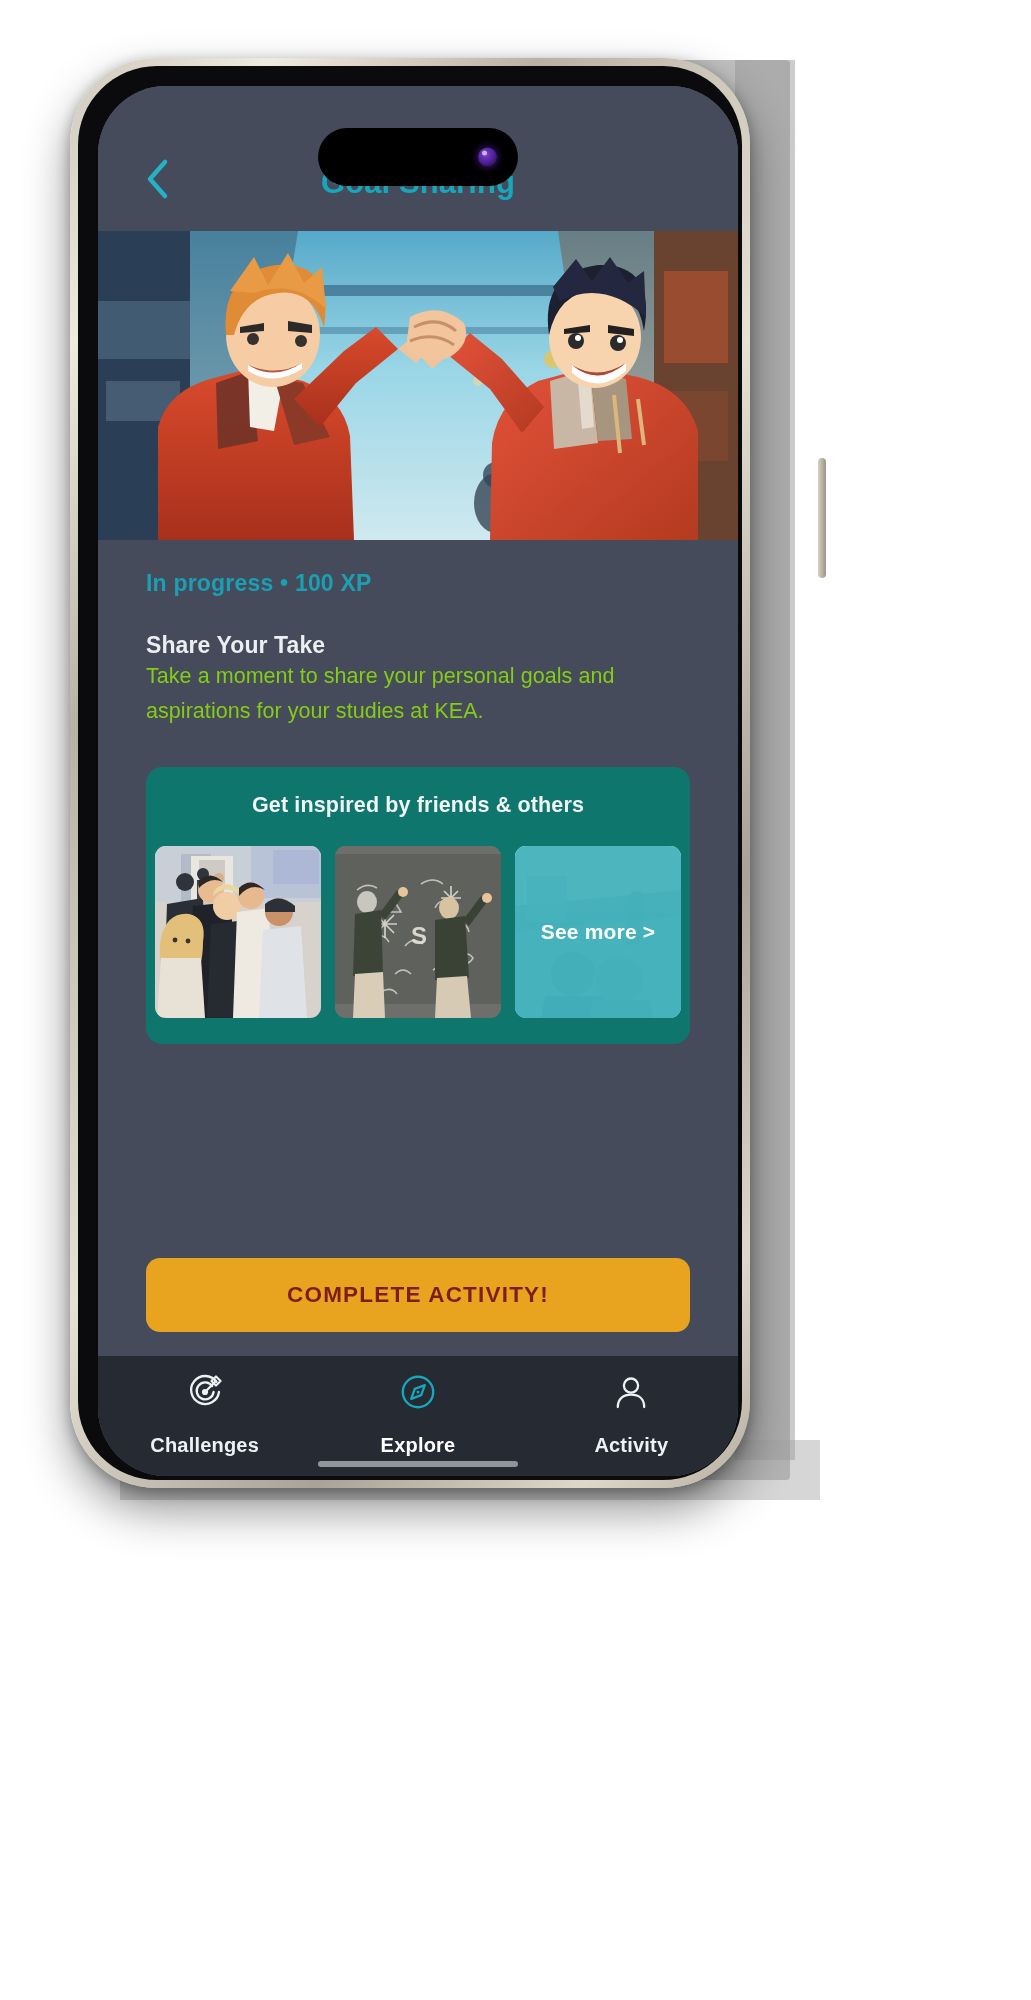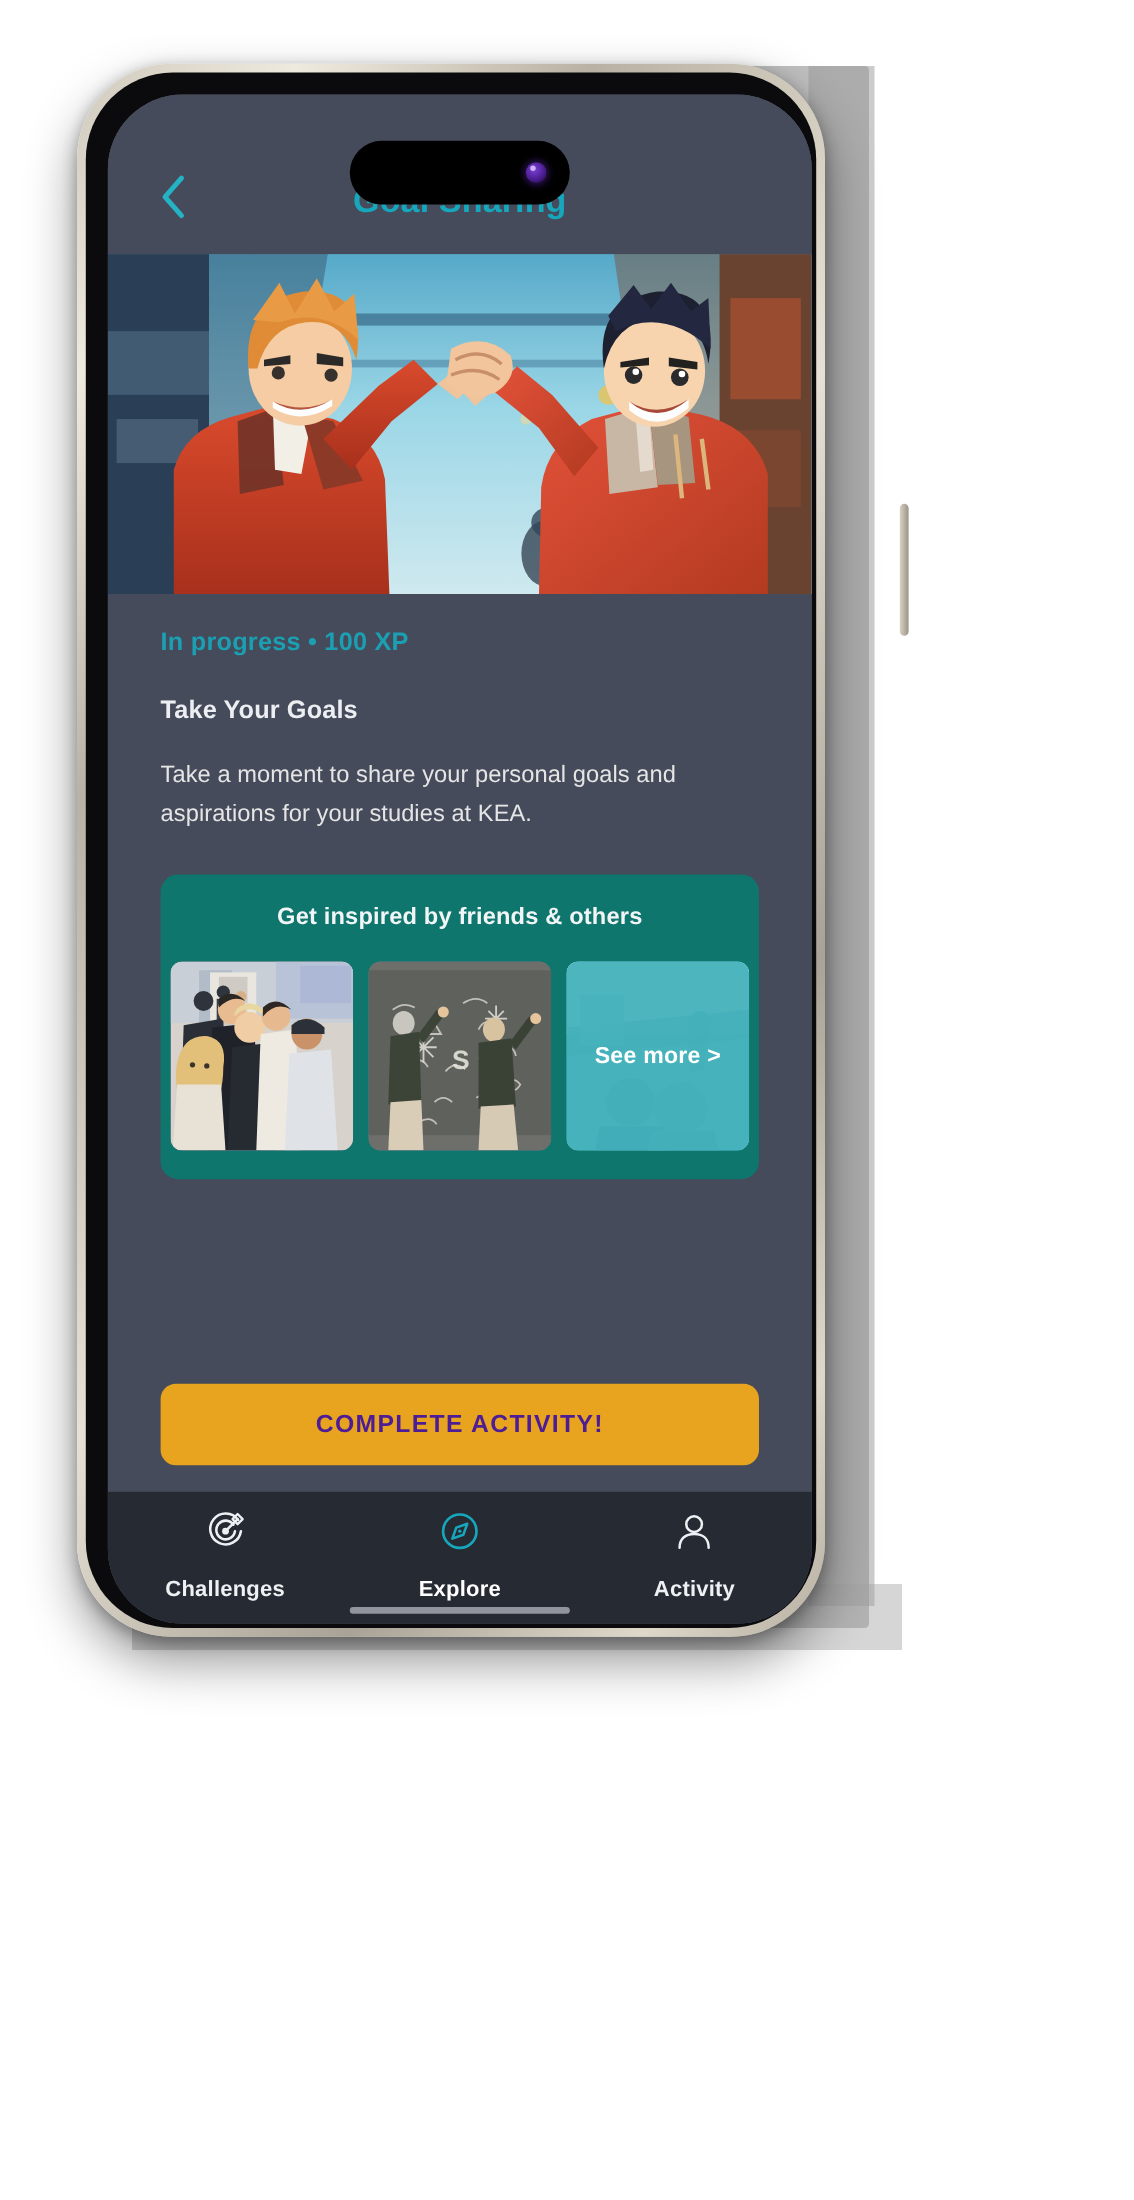"Take Your Goals" div.section-title { text: Take Your Goals -> Share Your Take }
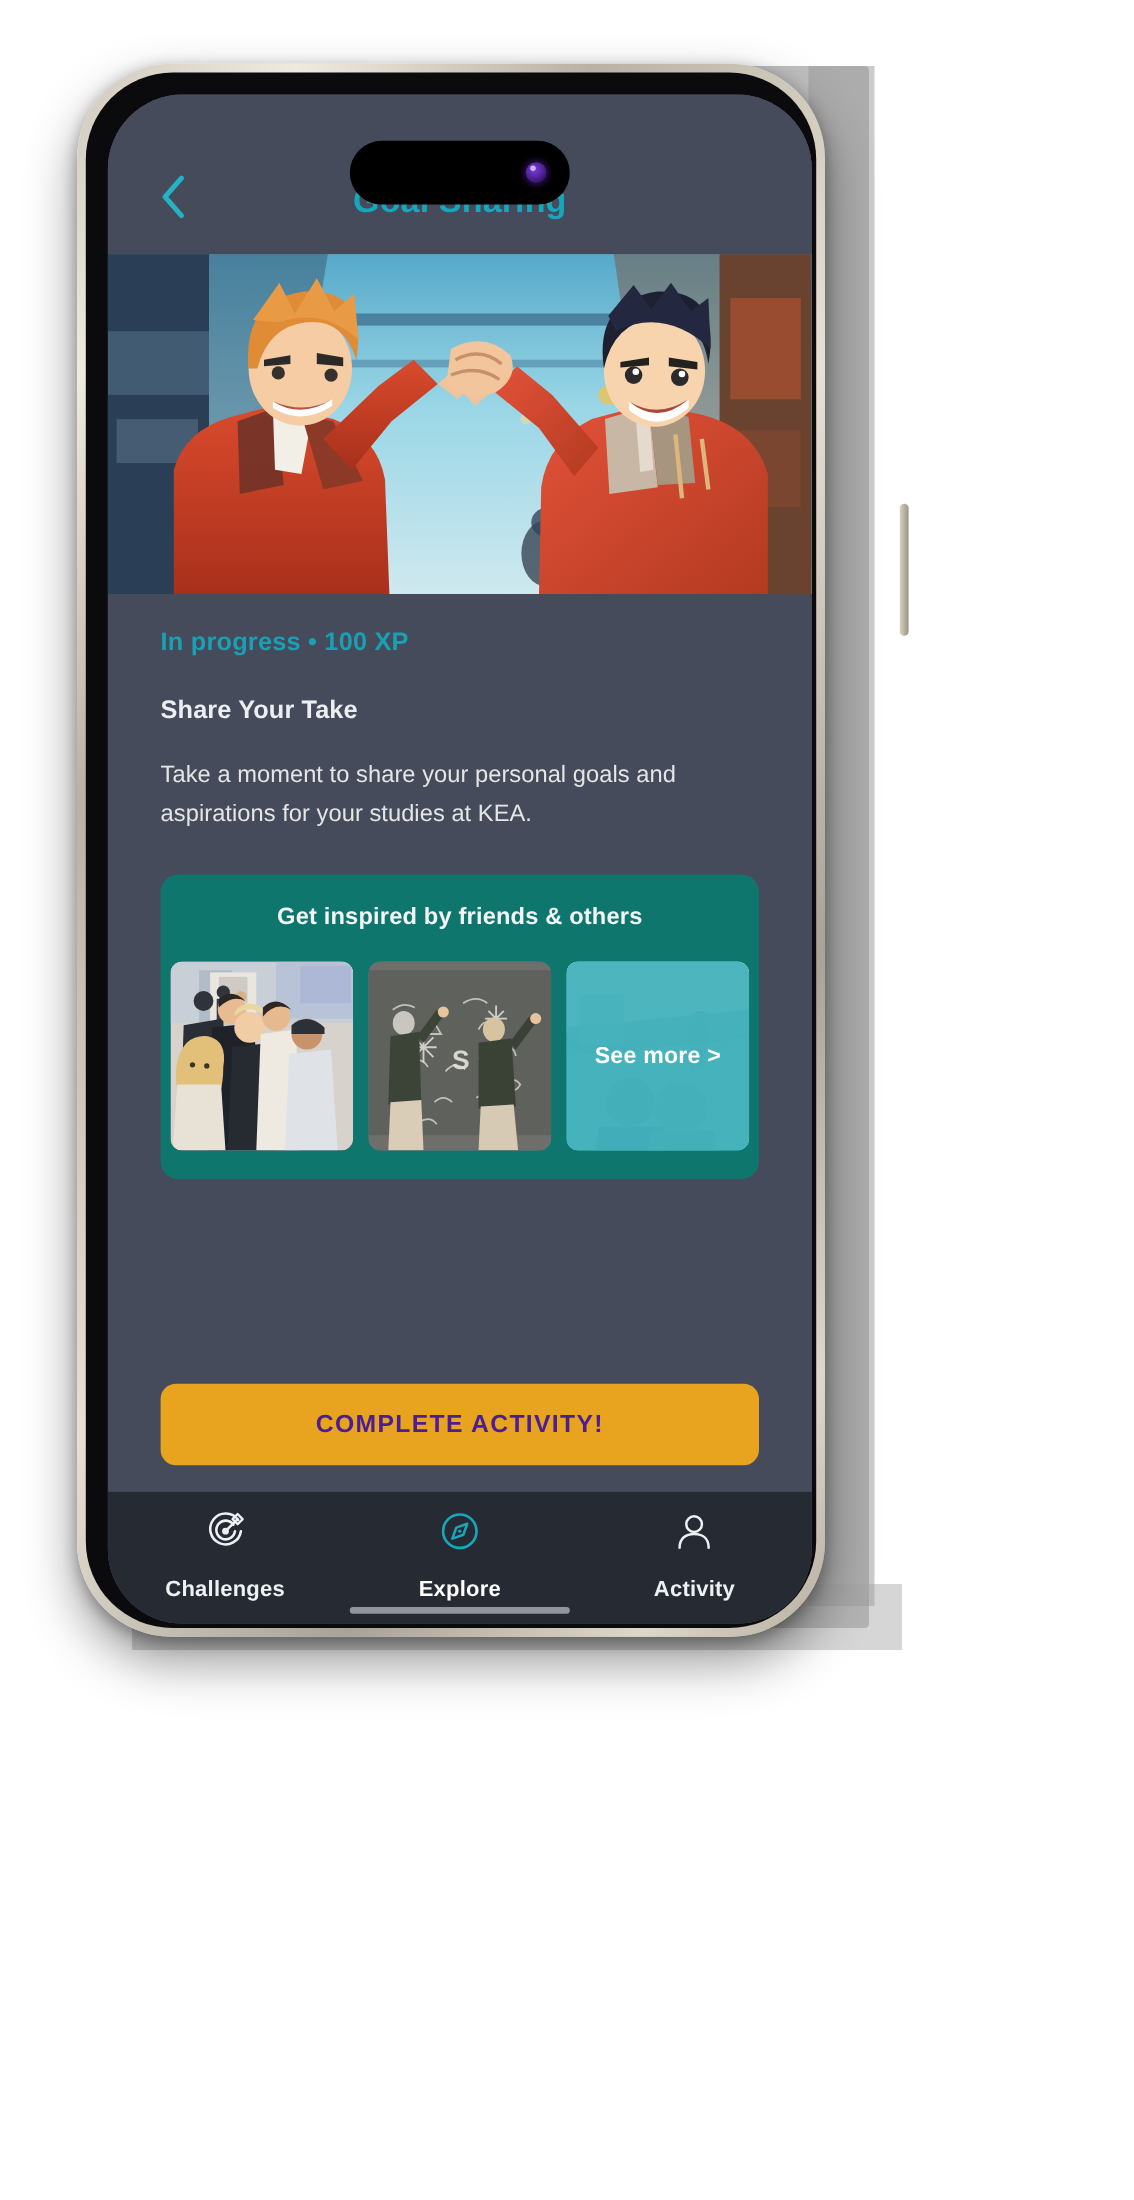"Take a moment to share" .section-desc { color: #e5e5e5 -> #84cc16; margin-top: 28px -> none }
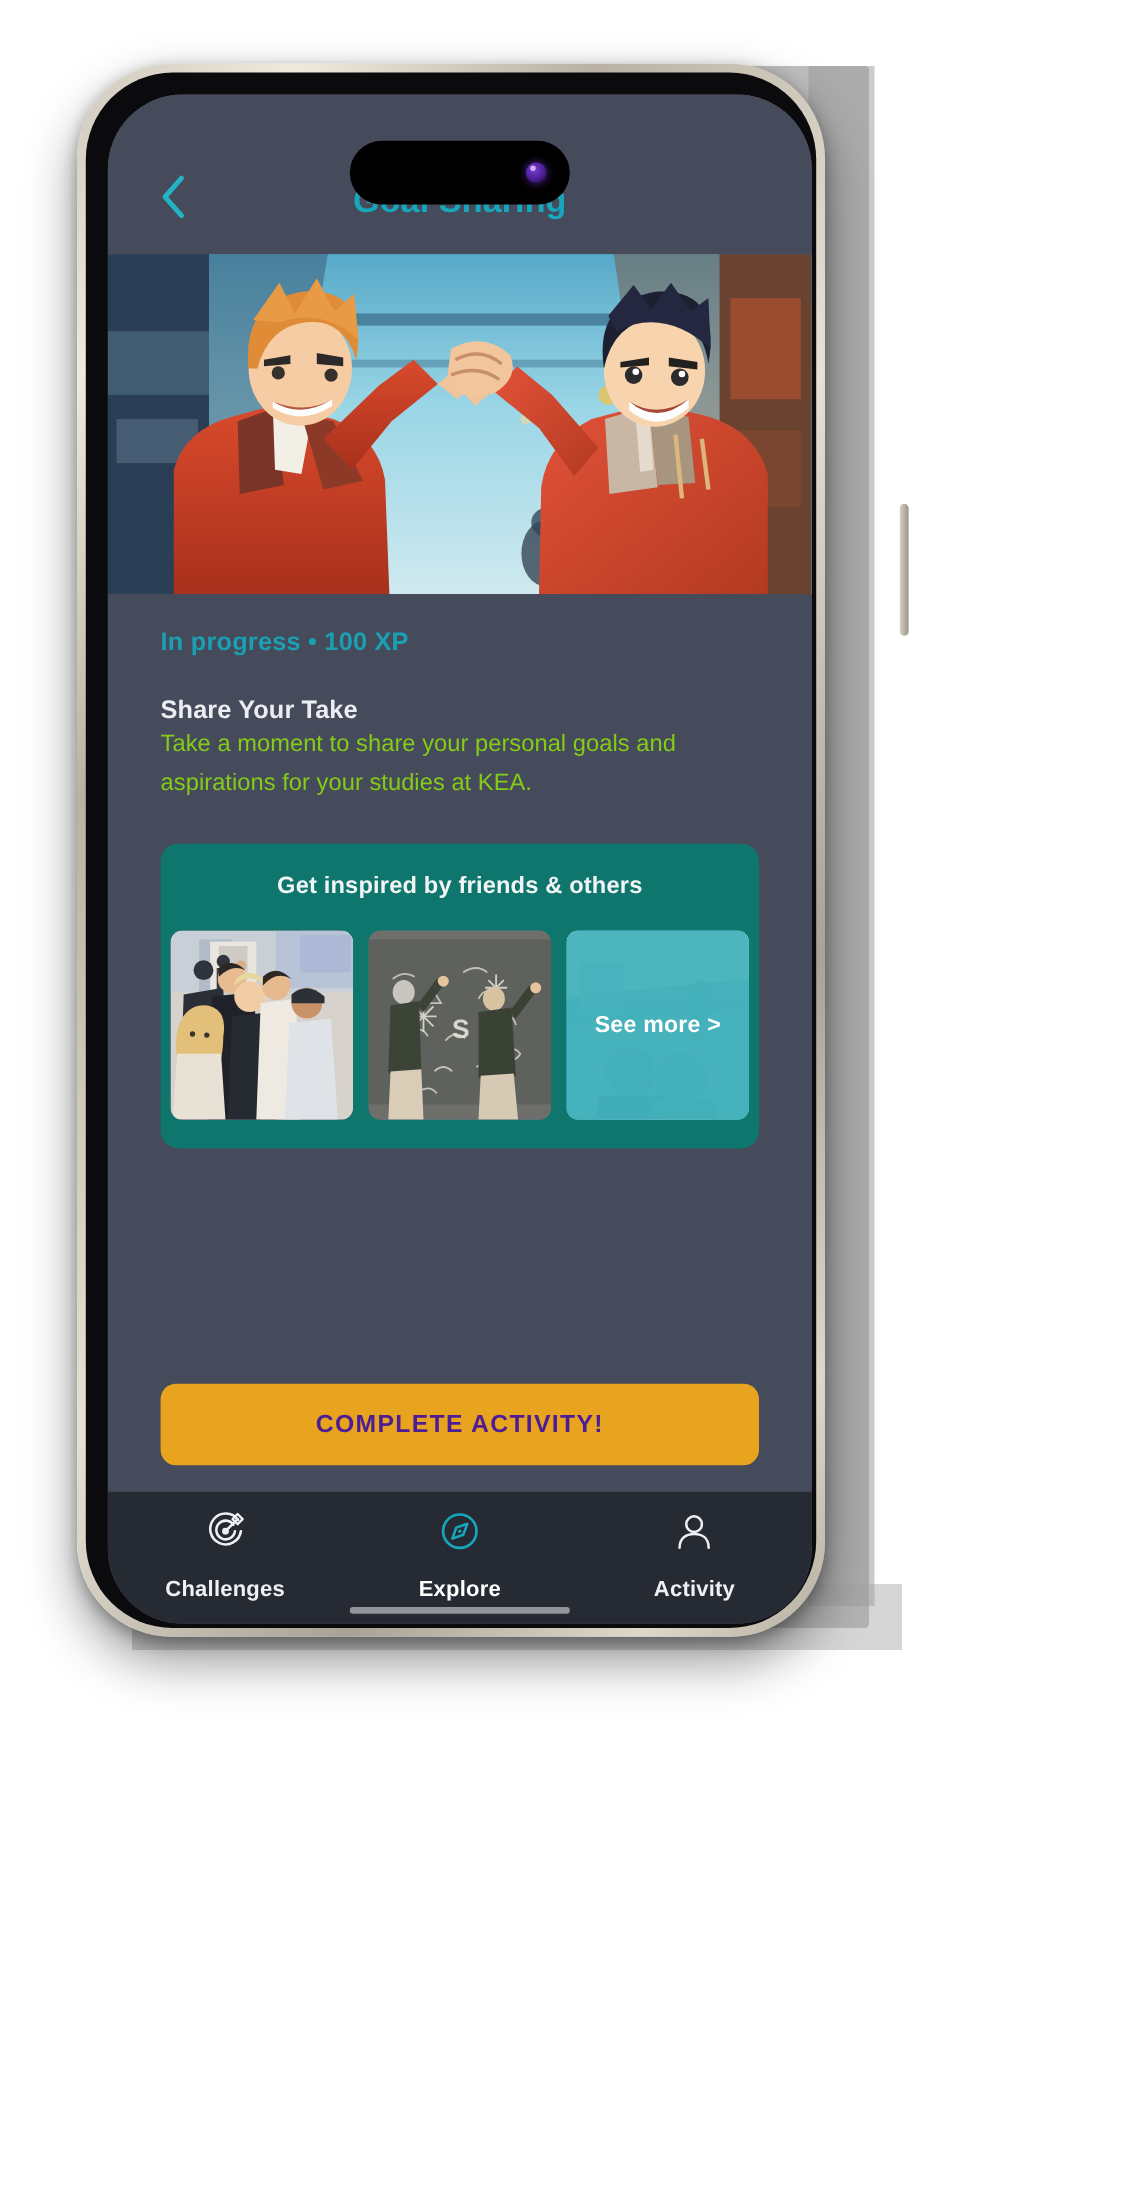"COMPLETE ACTIVITY!" .cta-button { color: #4c1d95 -> #7f1d1d }
